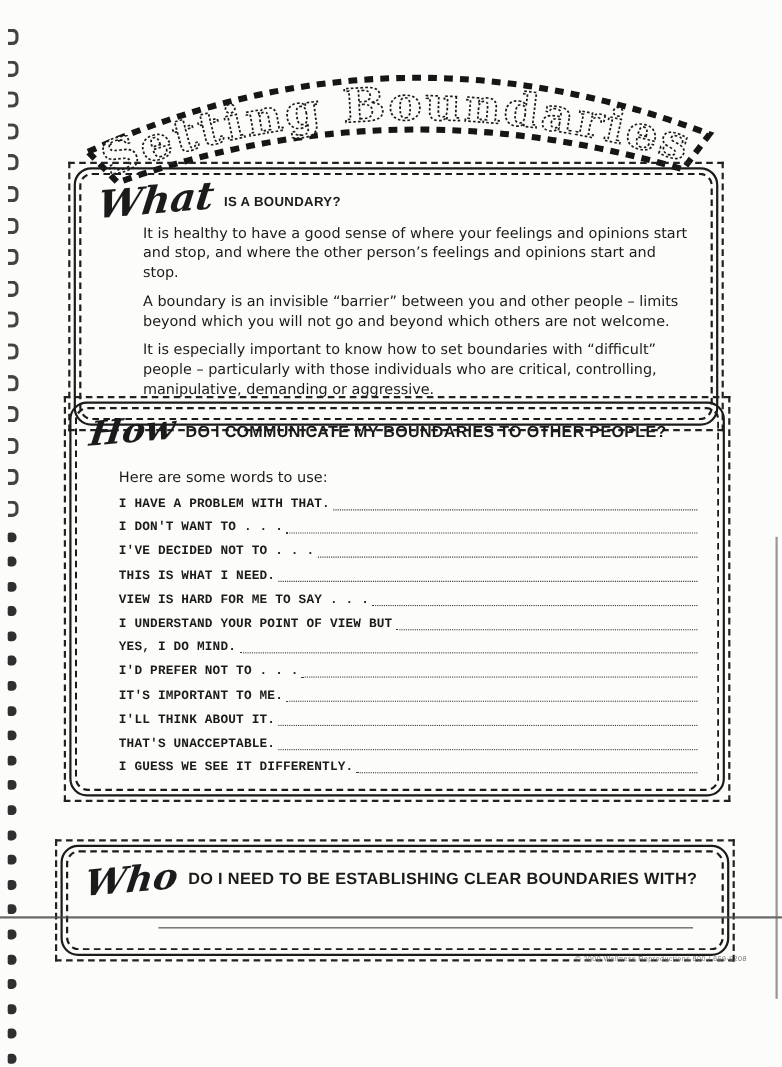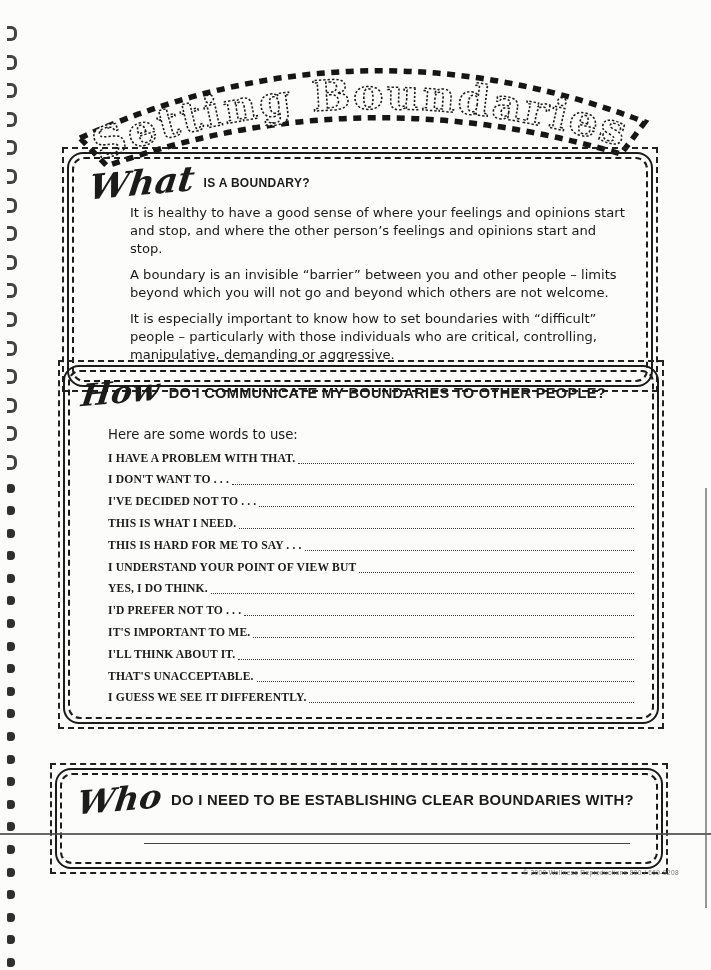"I HAVE A PROBLEM WITH" .phrase-label { font-family: Liberation Serif, serif -> Liberation Mono, monospace }
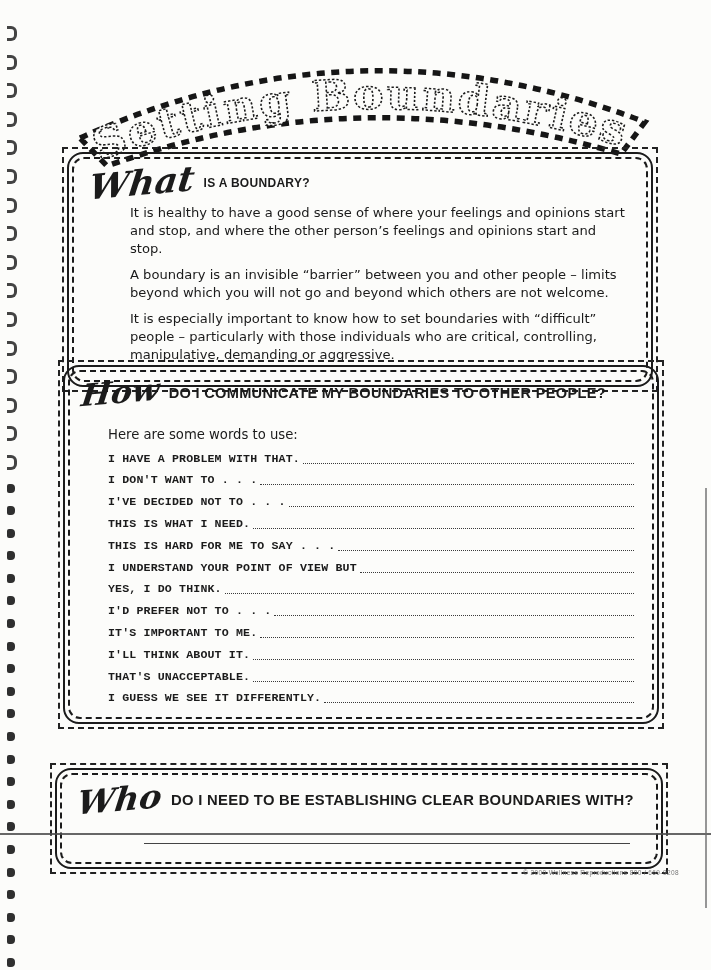"THIS IS HARD FOR ME" span.phrase-label { text: THIS -> VIEW }
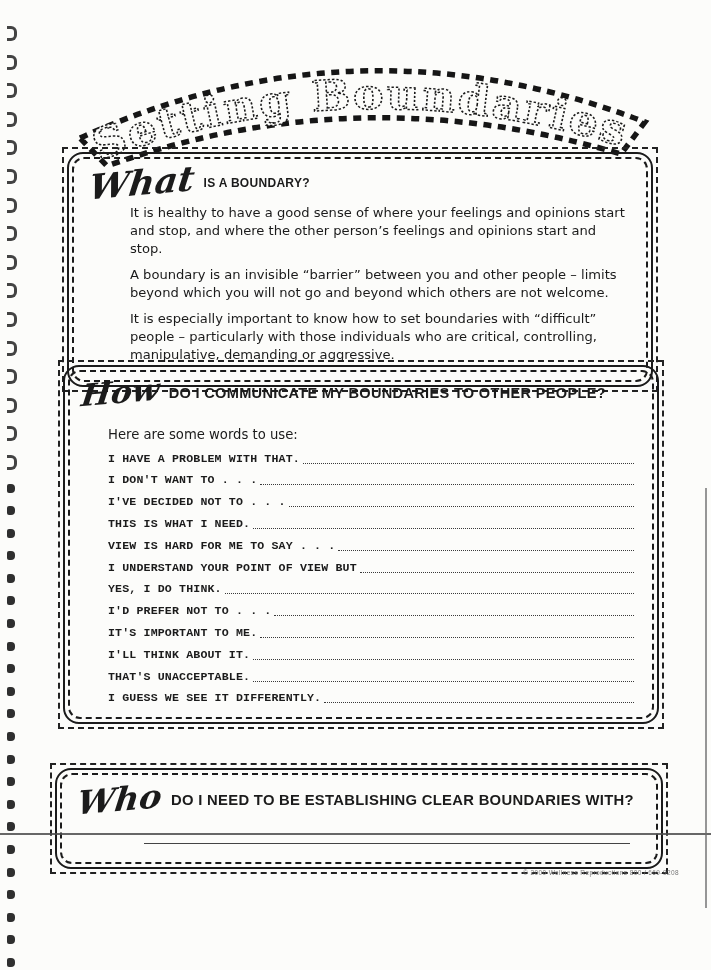"YES, I DO THINK." span.phrase-label { text: THINK -> MIND }
